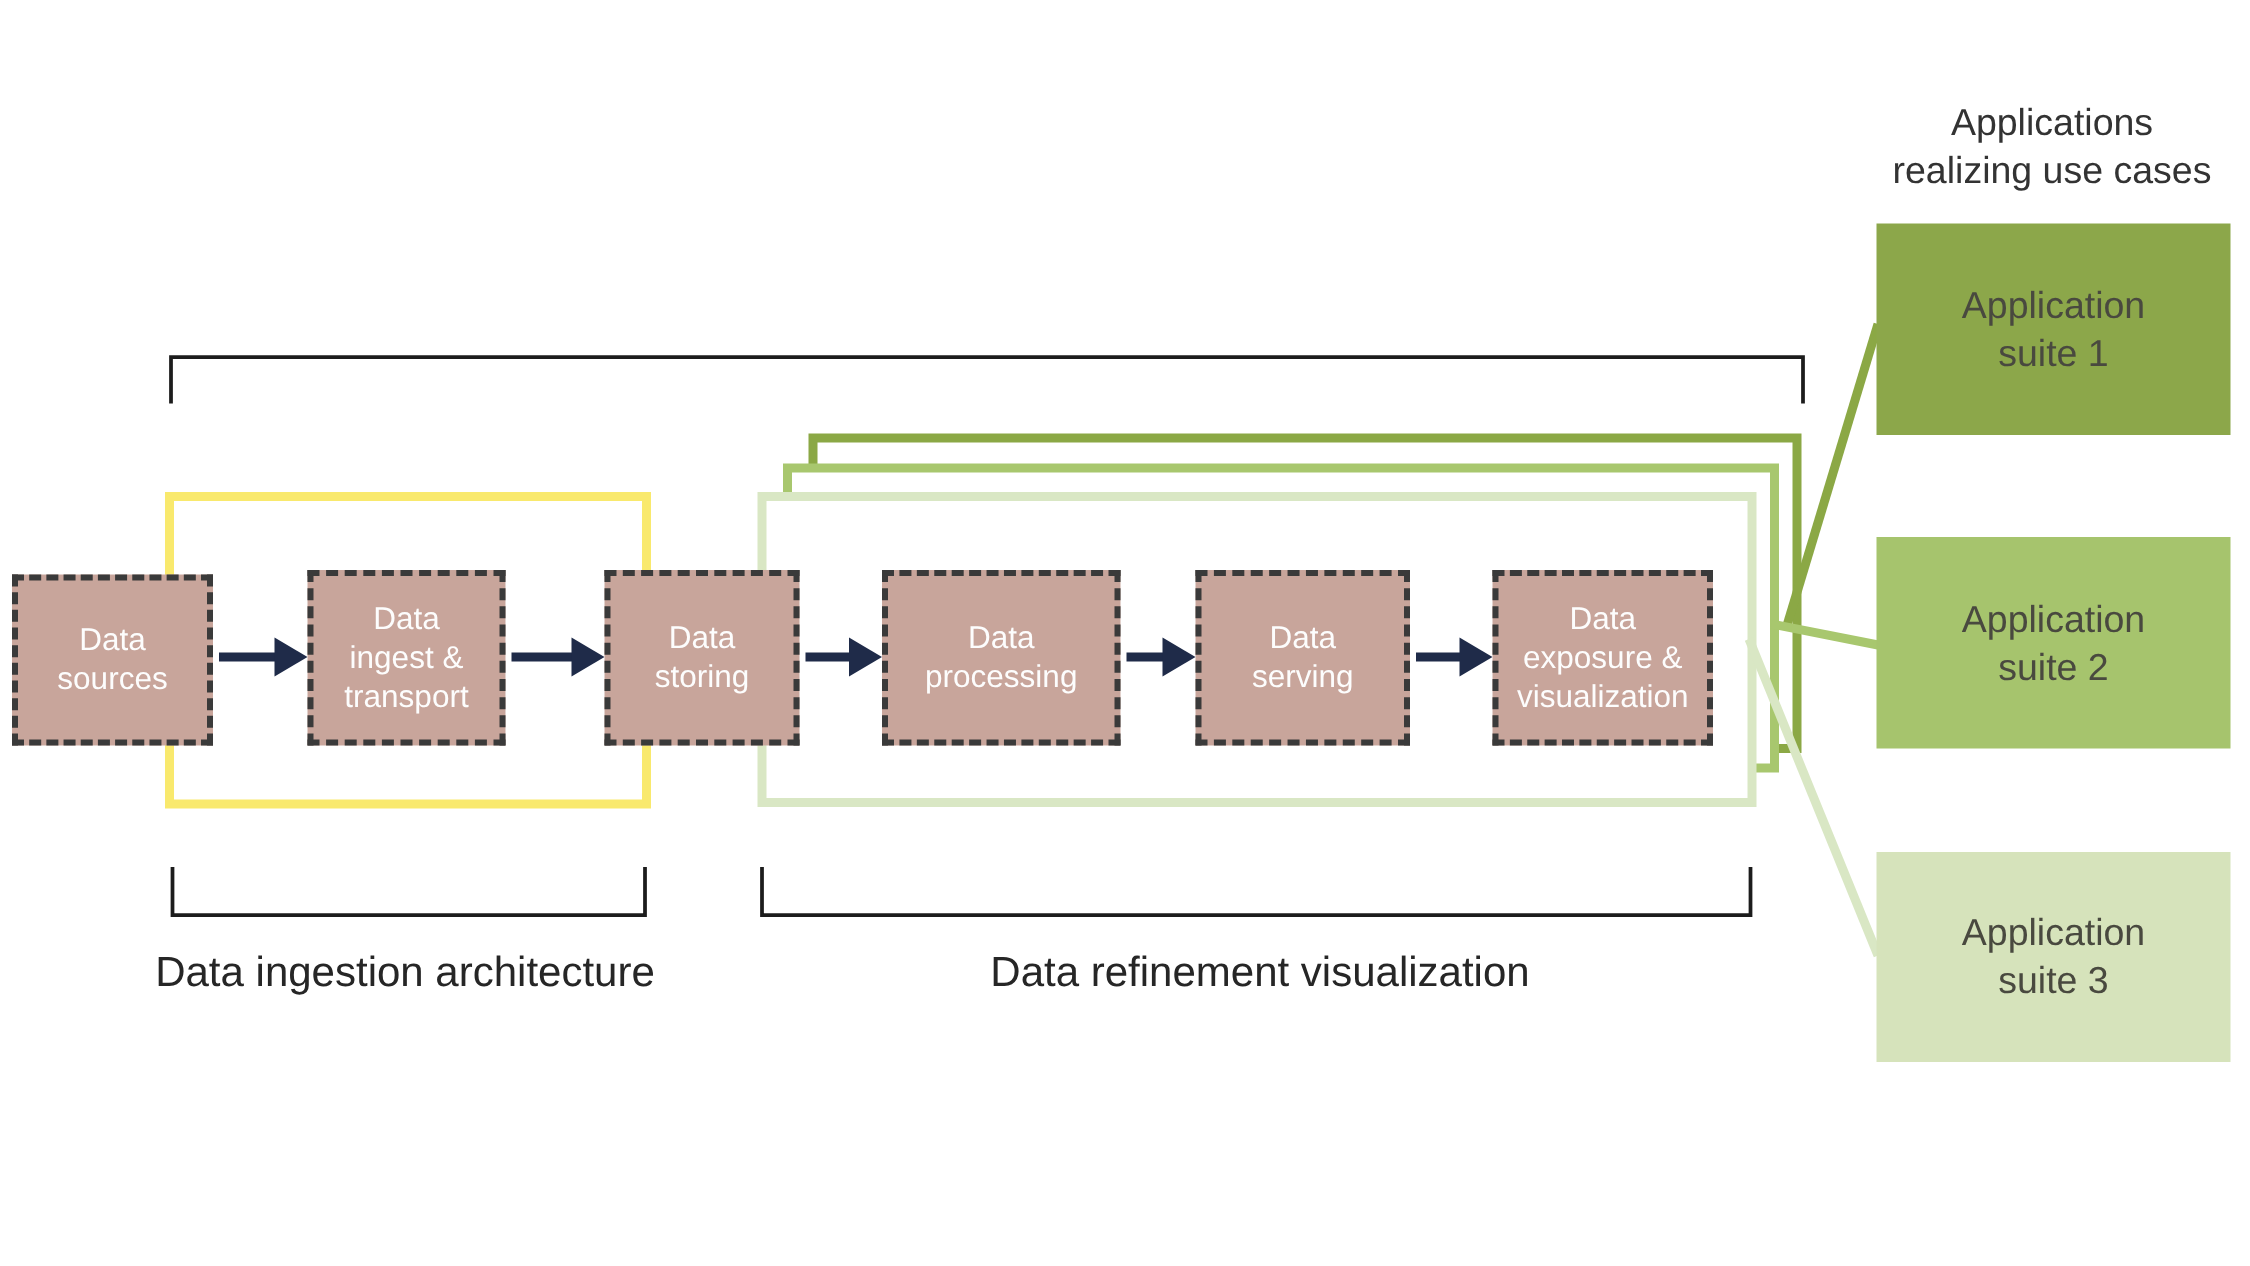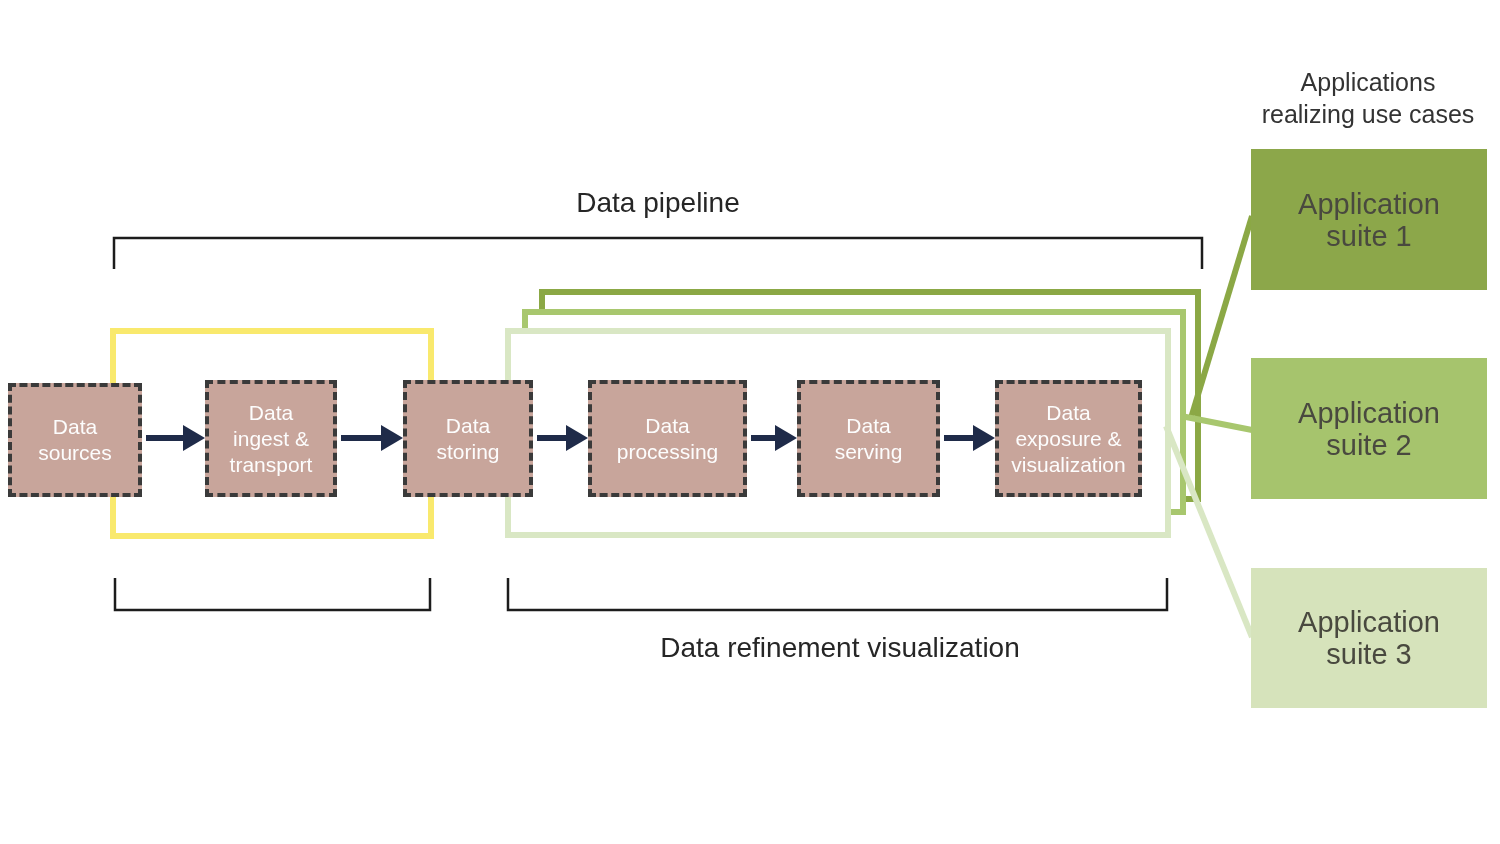"Data pipeline" div.caption { html: <div>Data pipeline</div> -> none }
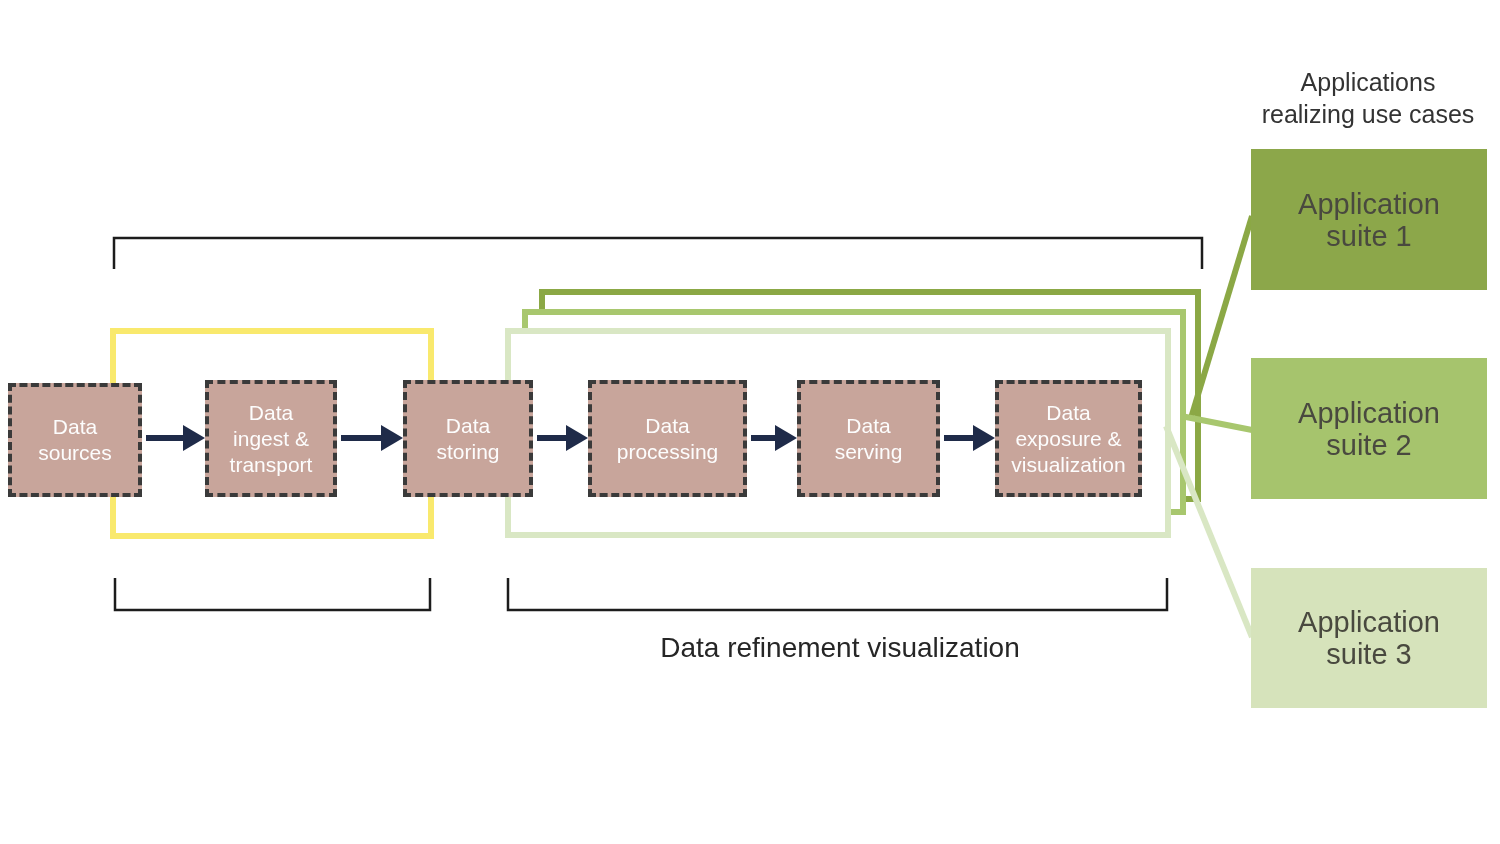"Application" .suite { font-size: 29px -> 25px }
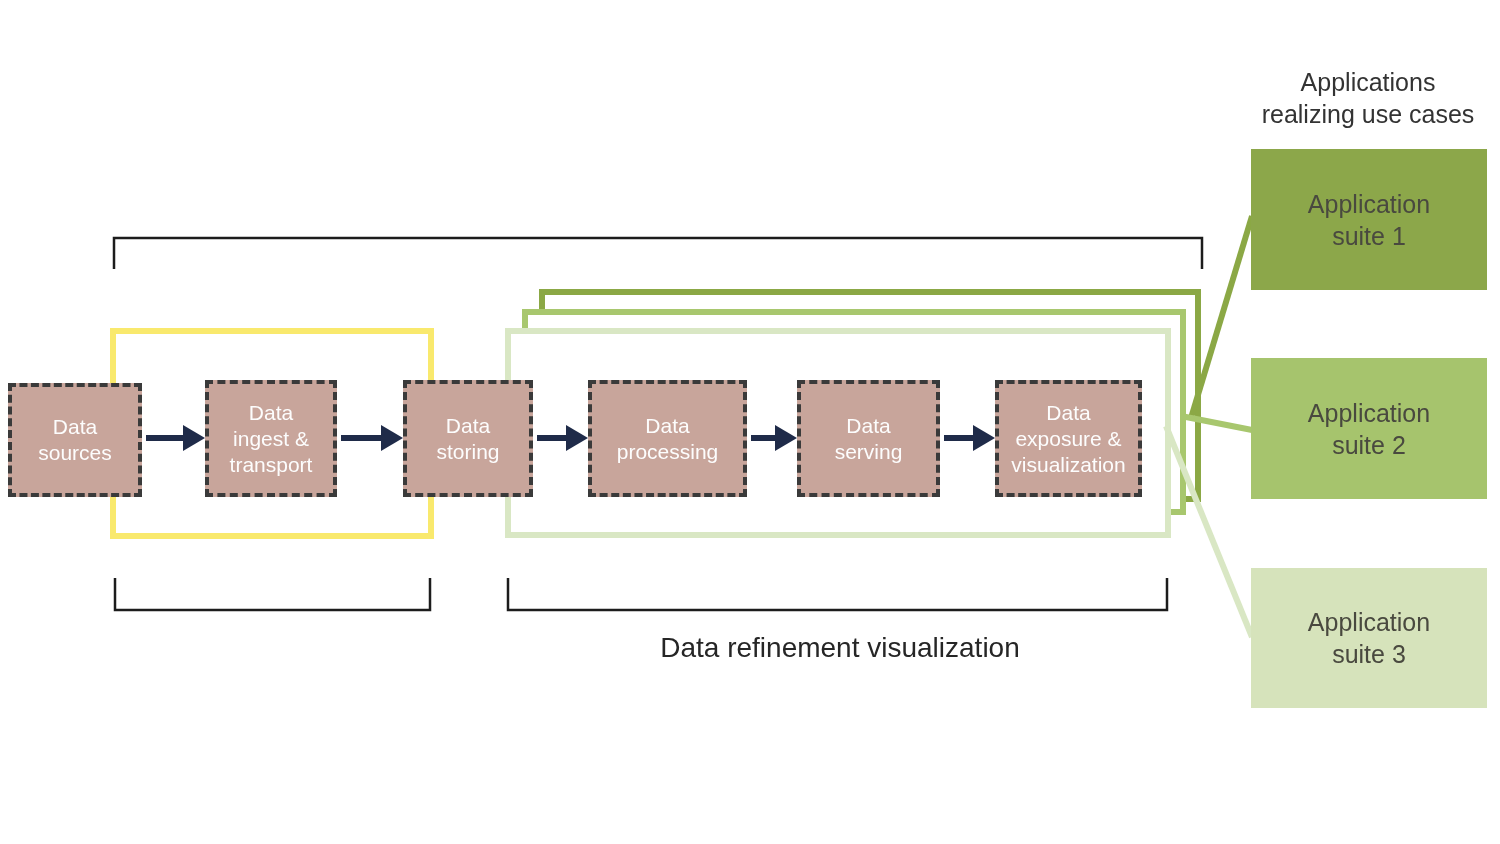"Data ingestion architecture" div.caption { html: none -> <div>Data ingestion architecture</div> }
